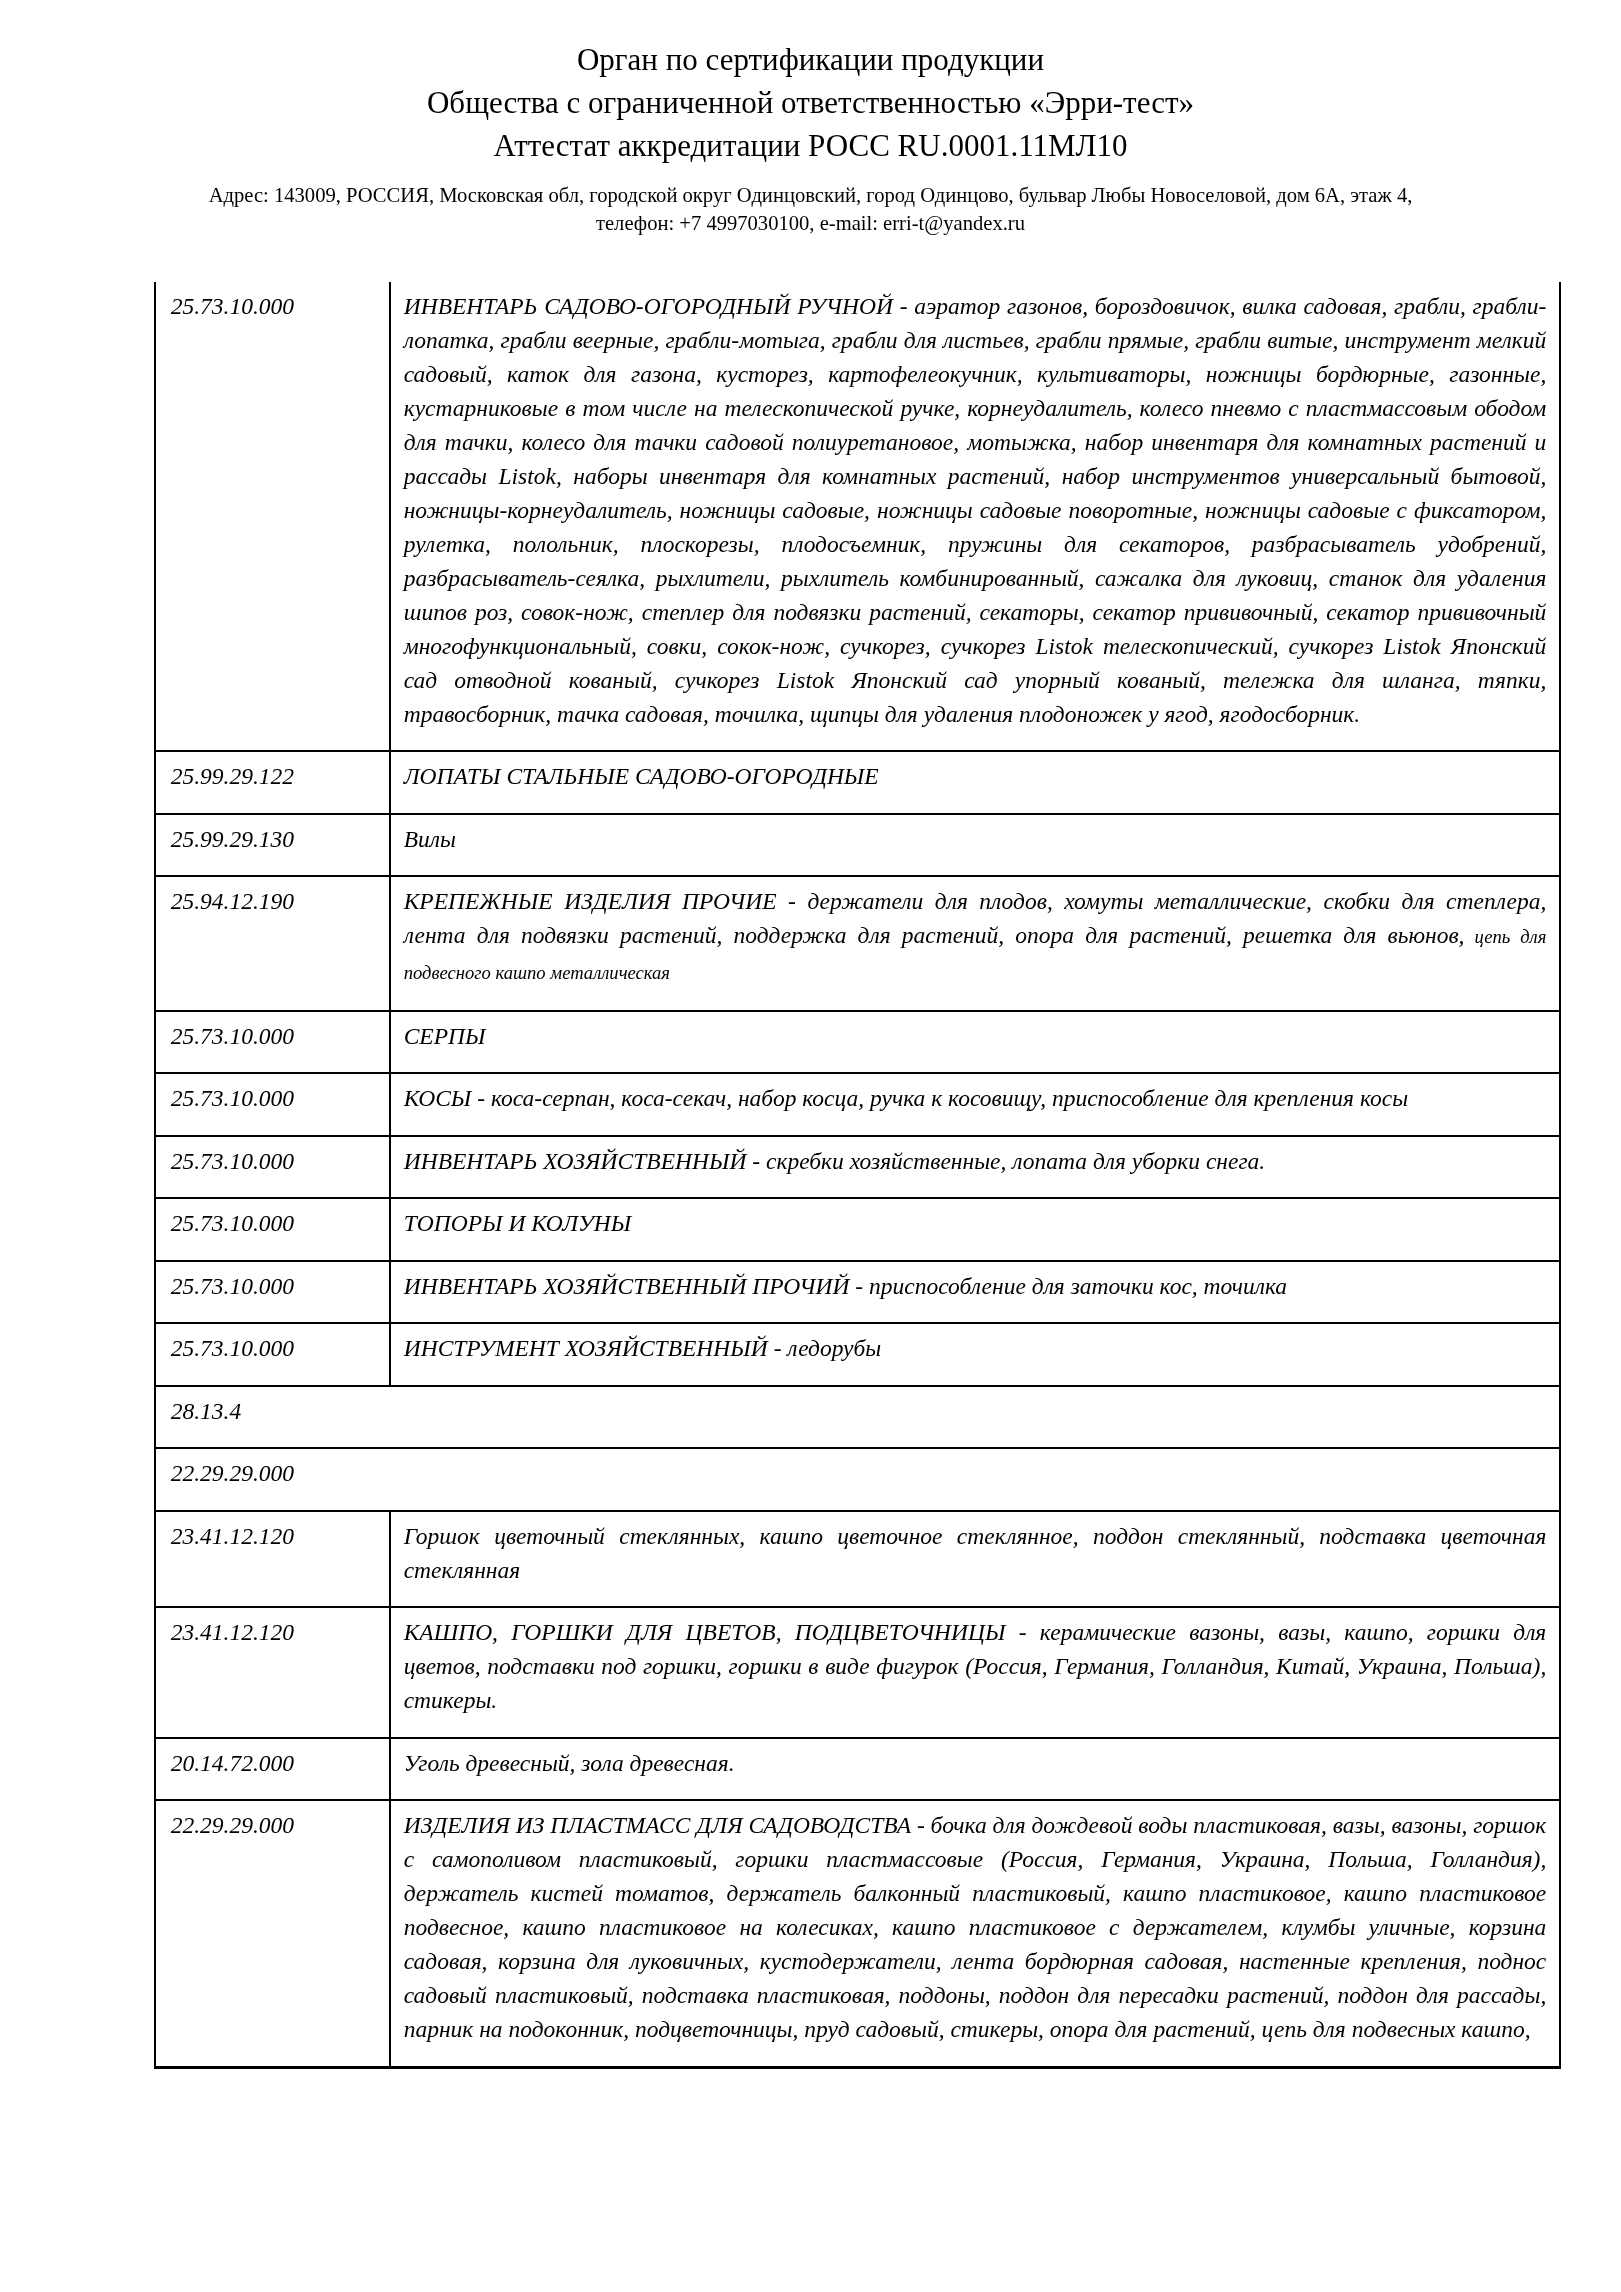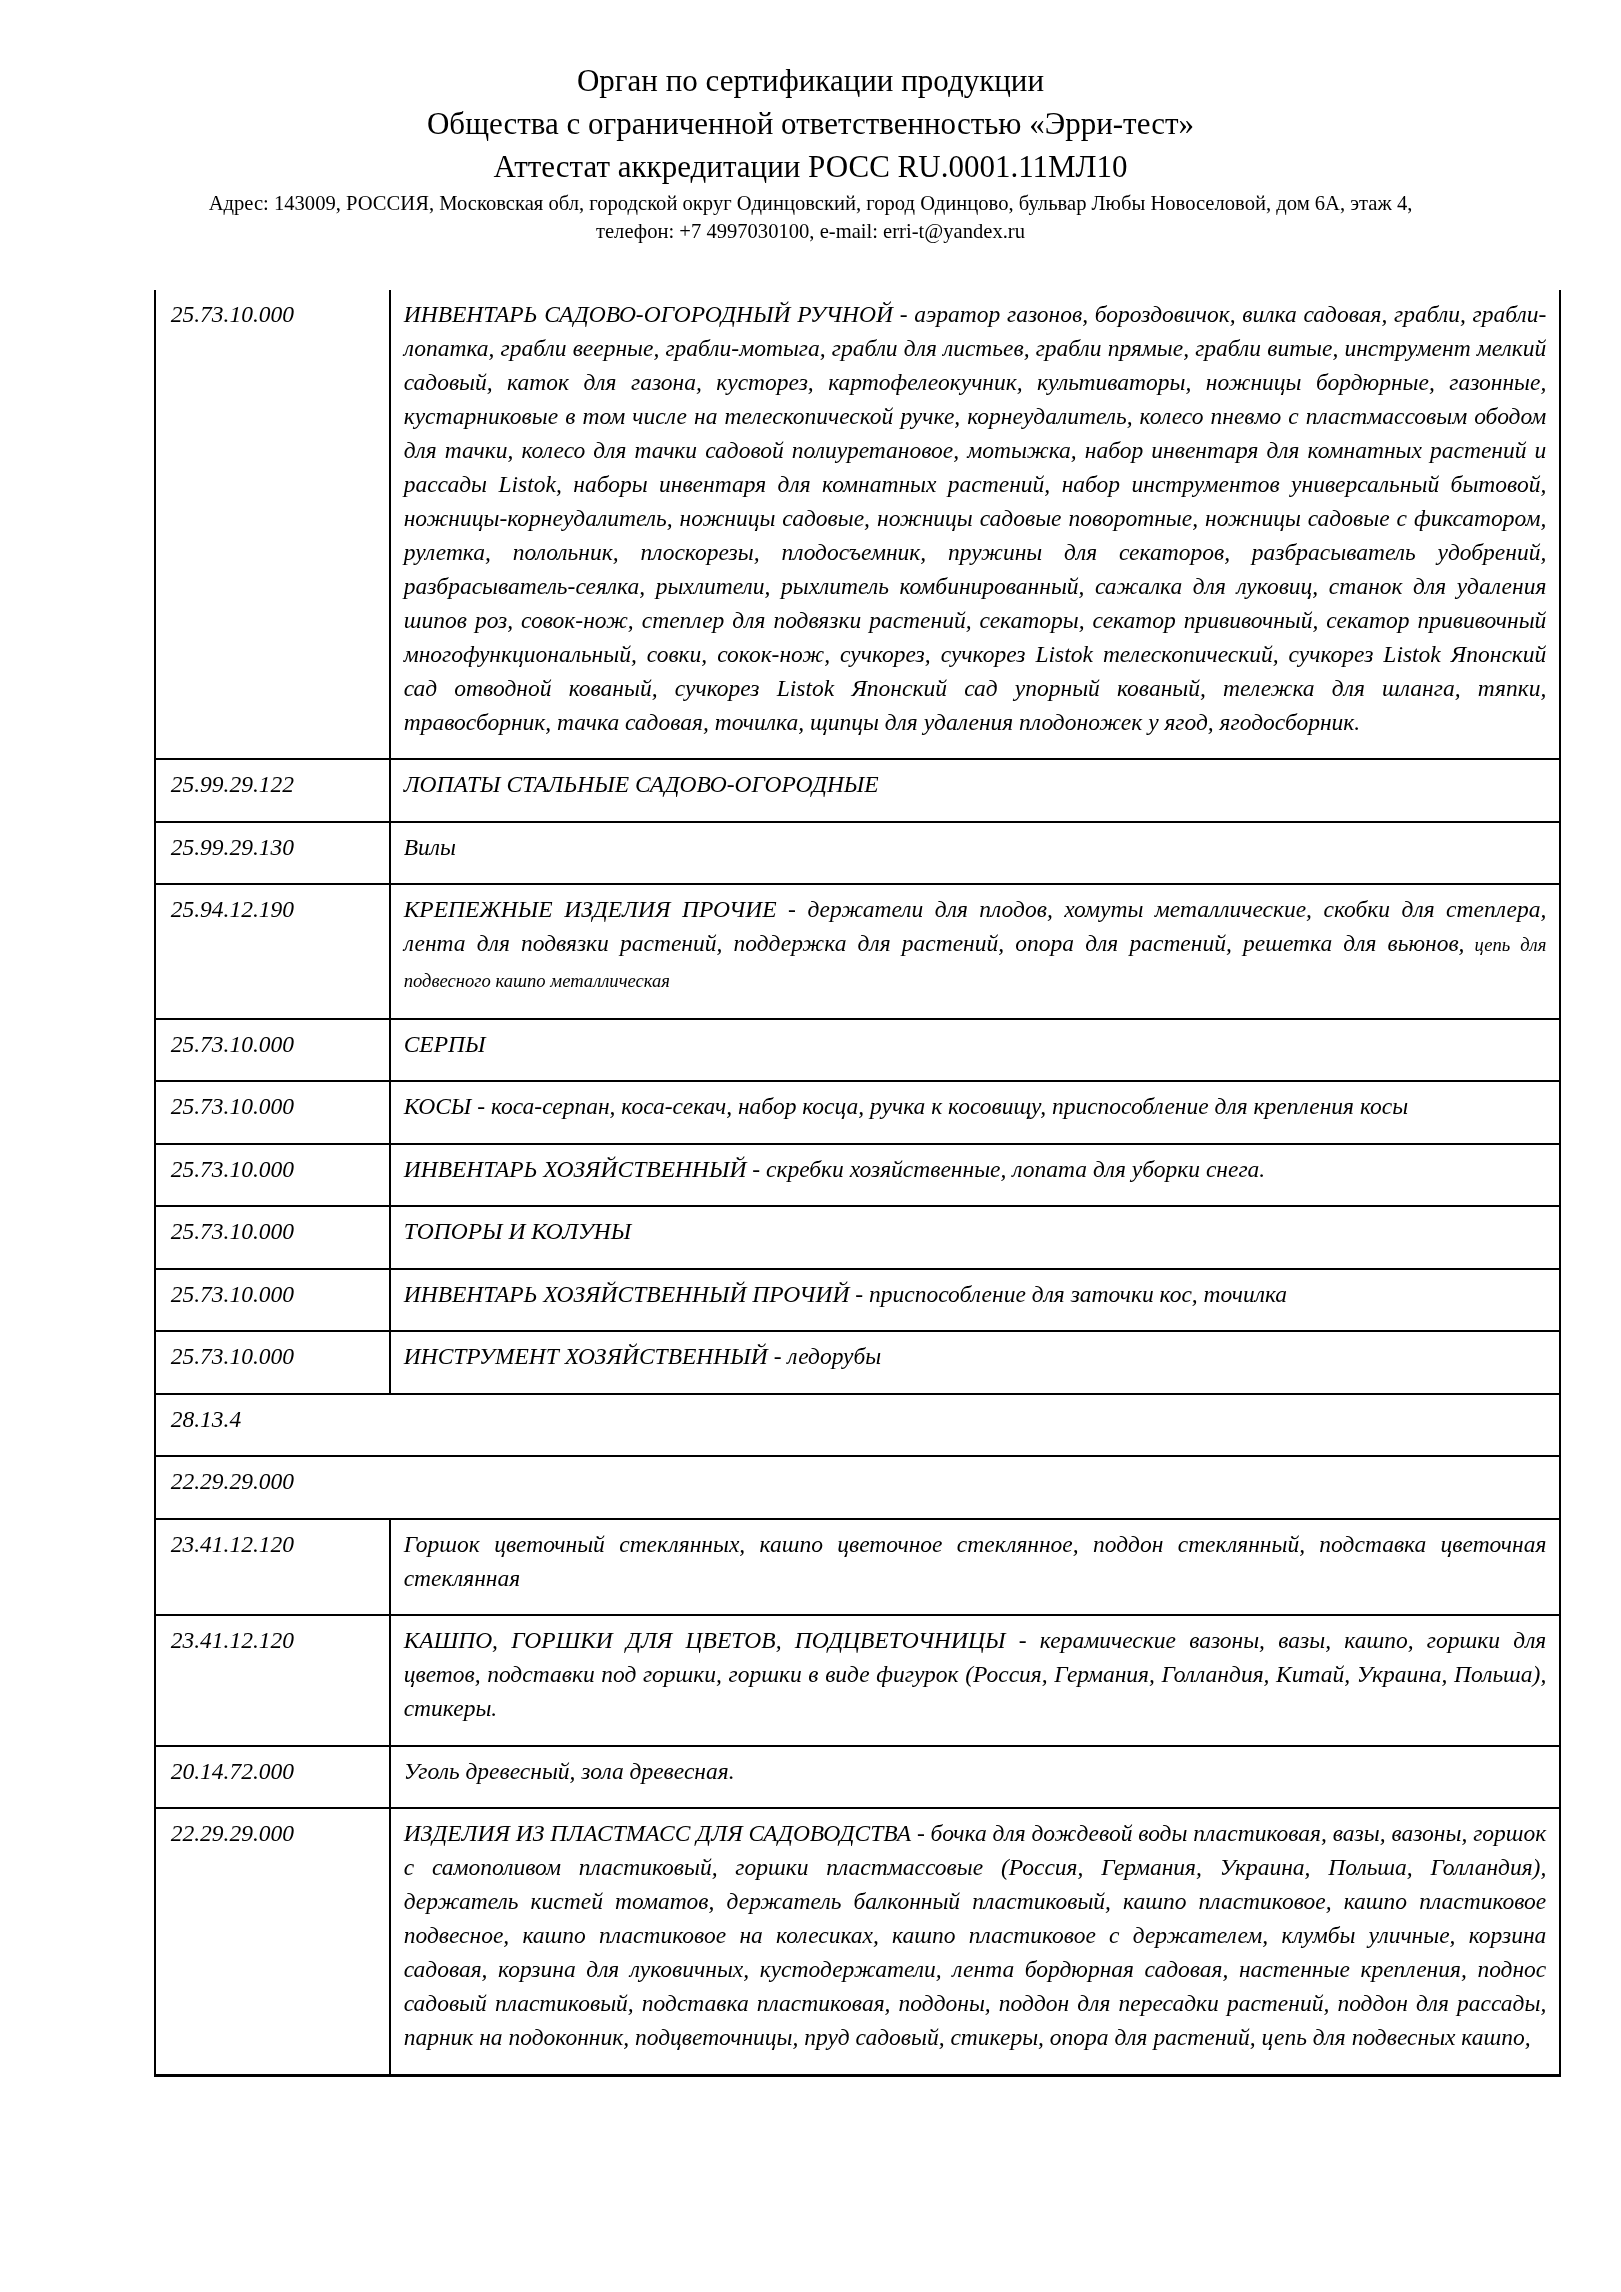"Орган по сертификации продукции" .doc-header { padding-top: 59px -> 38px }
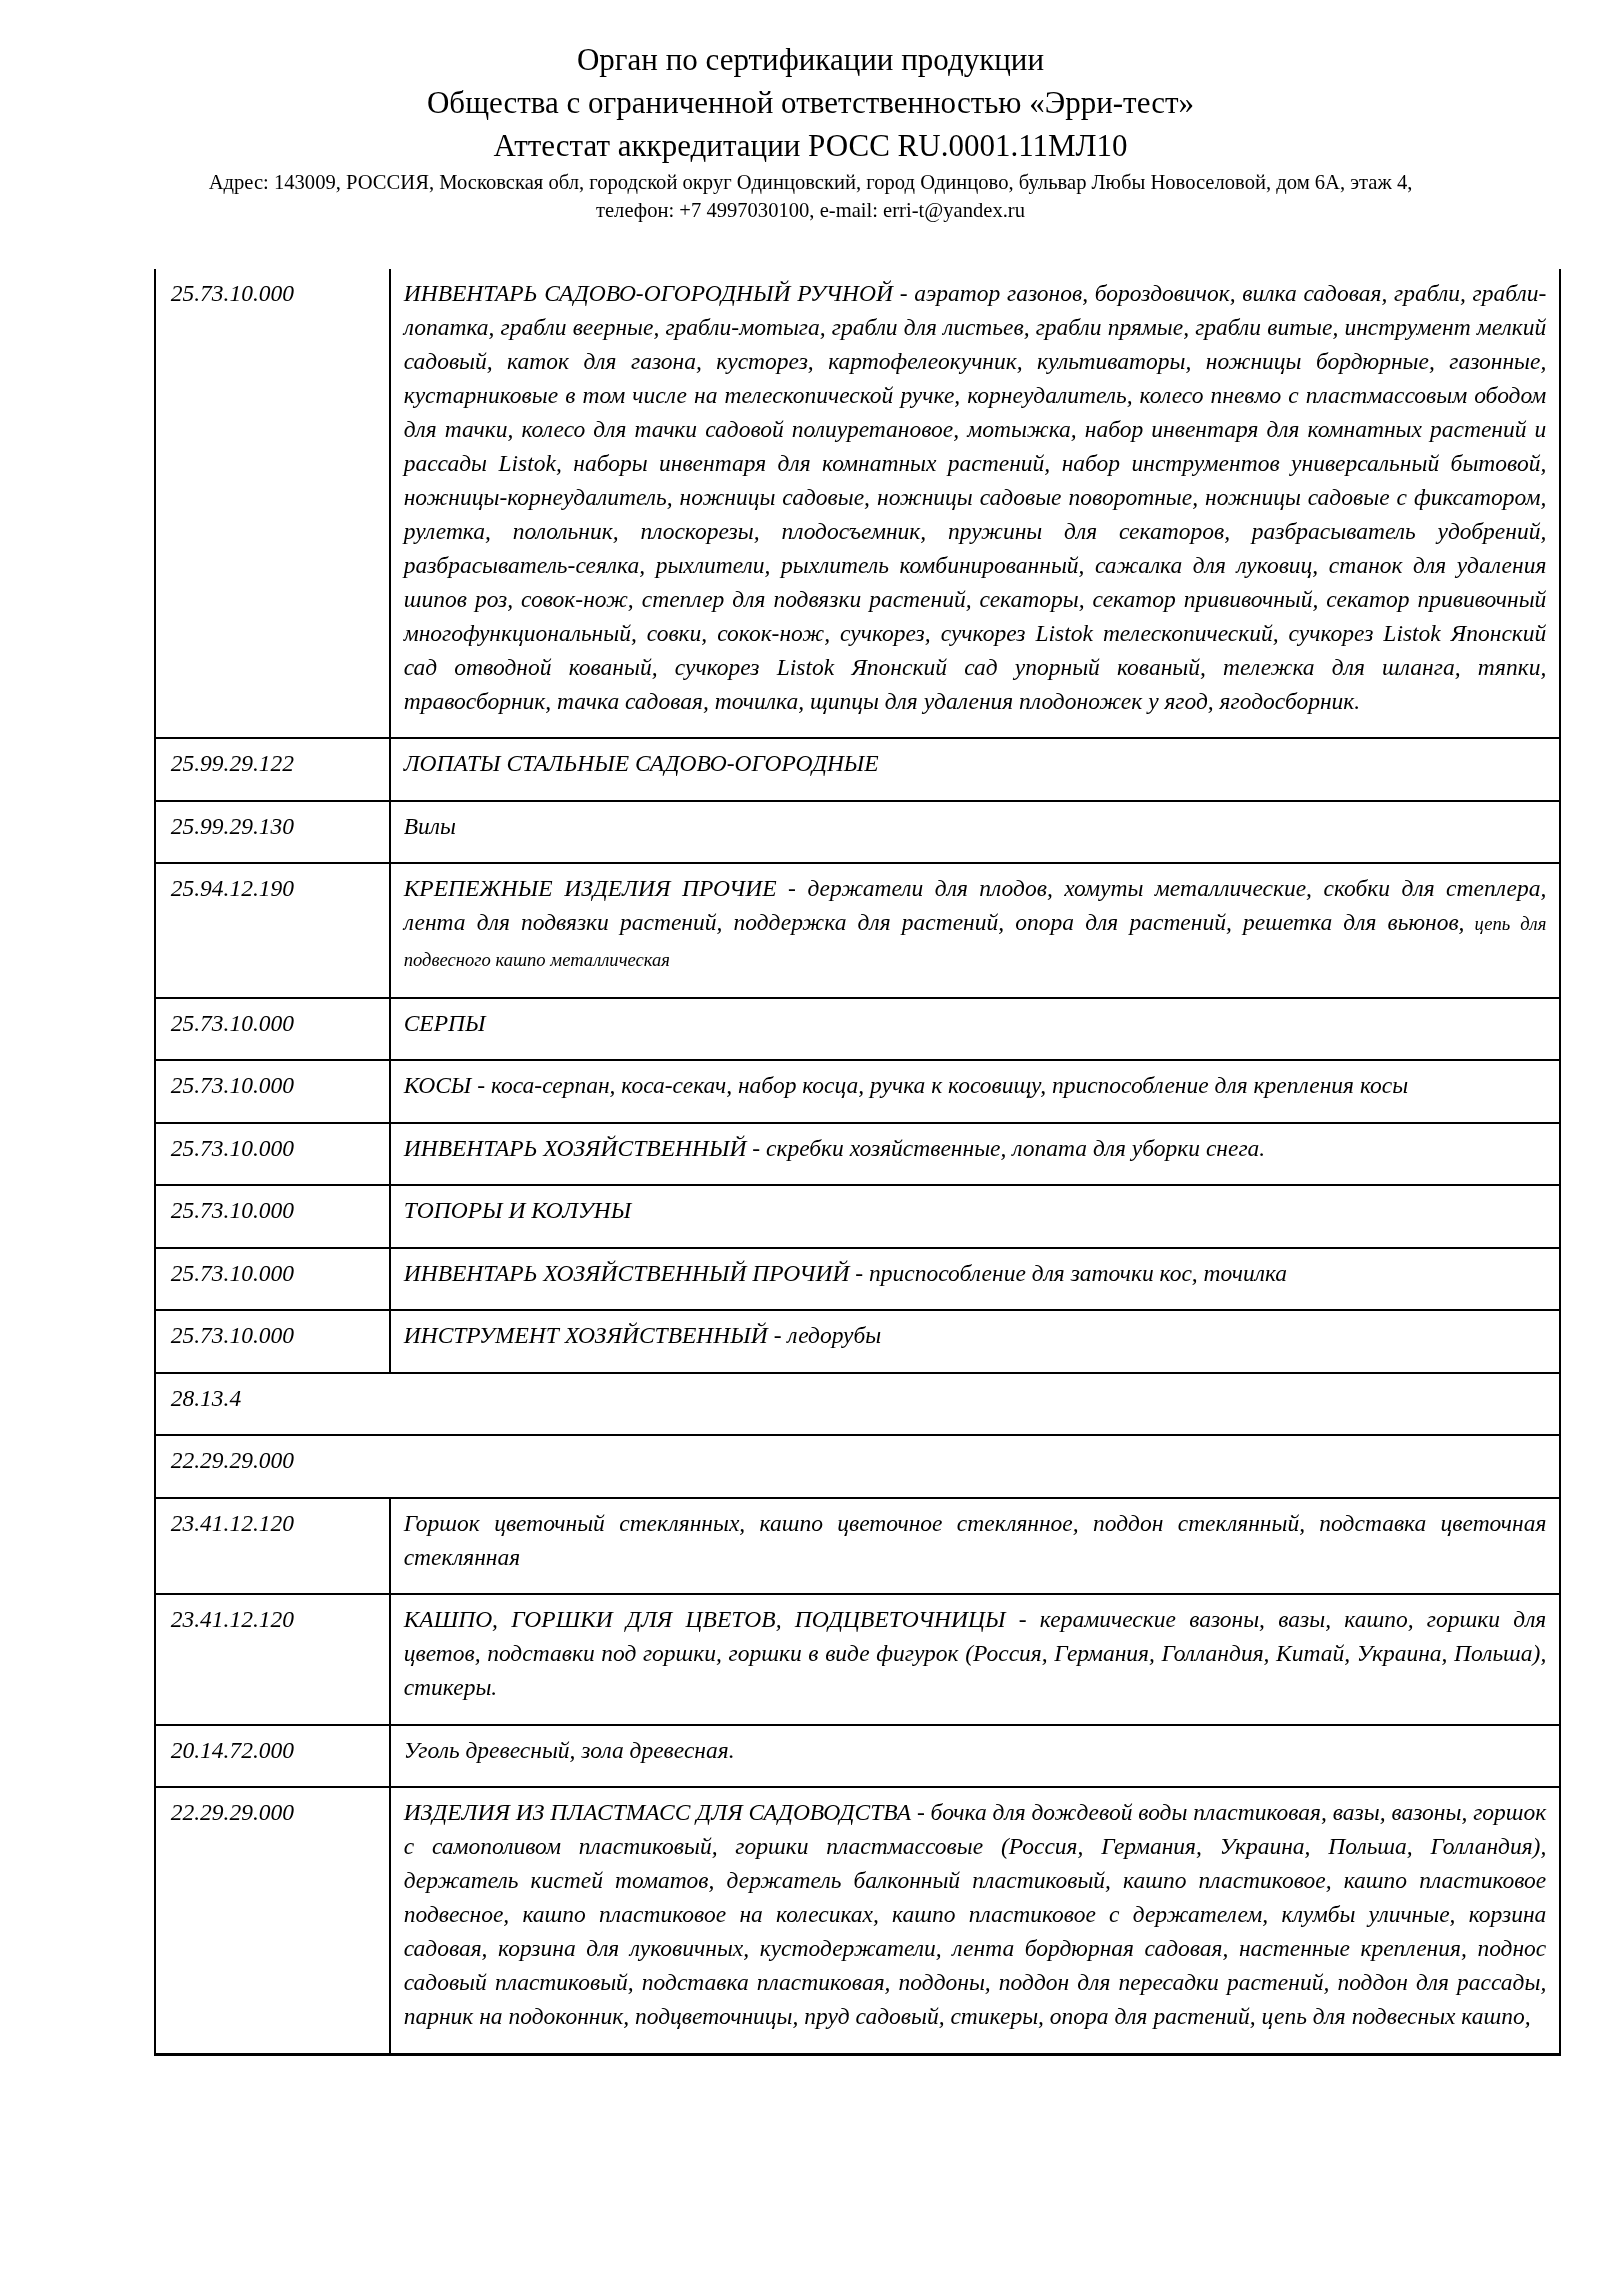"Адрес: 143009, РОССИЯ, Московская обл," .addr-block { margin-top: 1px -> 14px }
